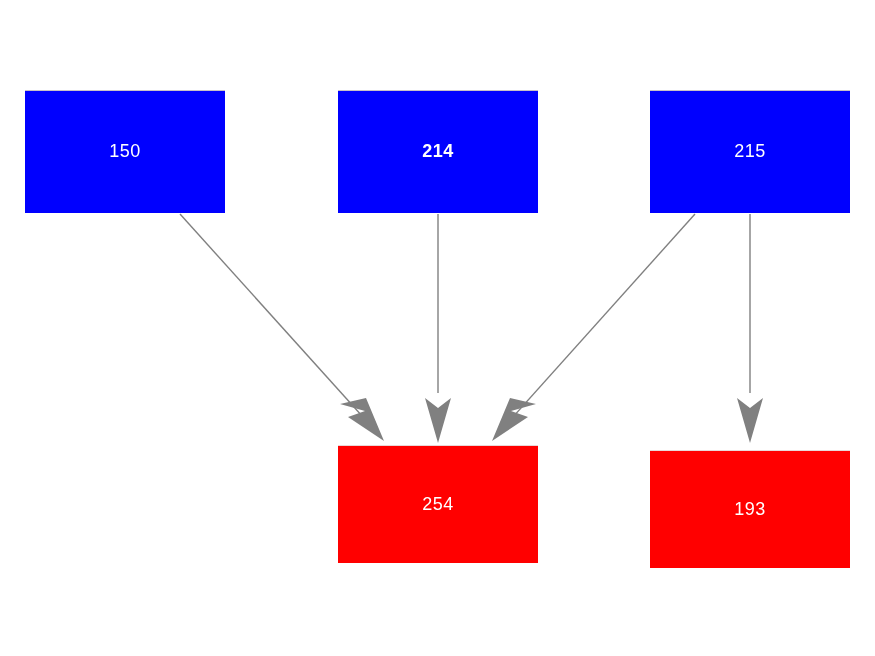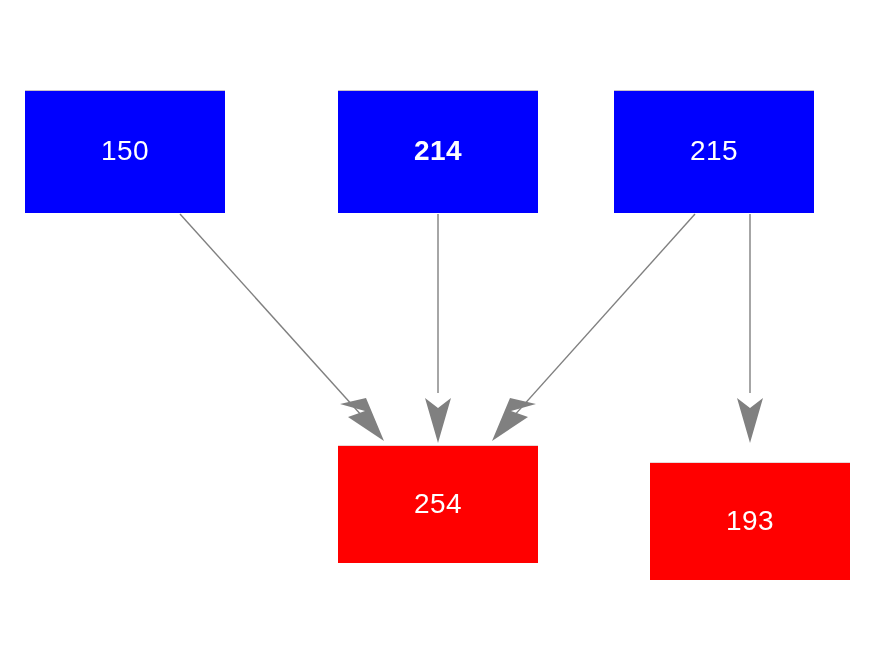"150" .node { font-size: 28px -> 18px }
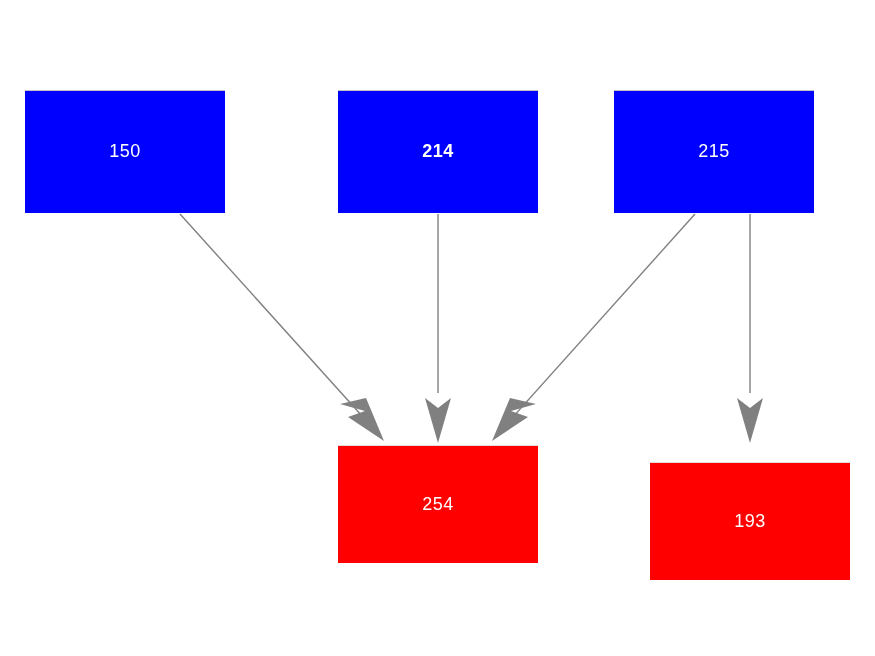"215" div.node { left: 614px -> 650px }
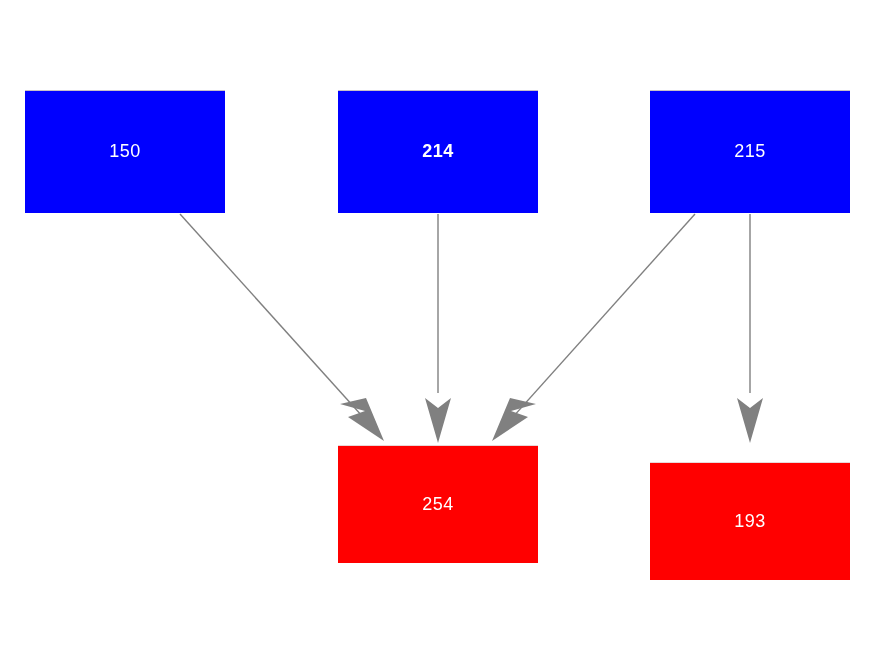"193" div.node { top: 462px -> 450px }
